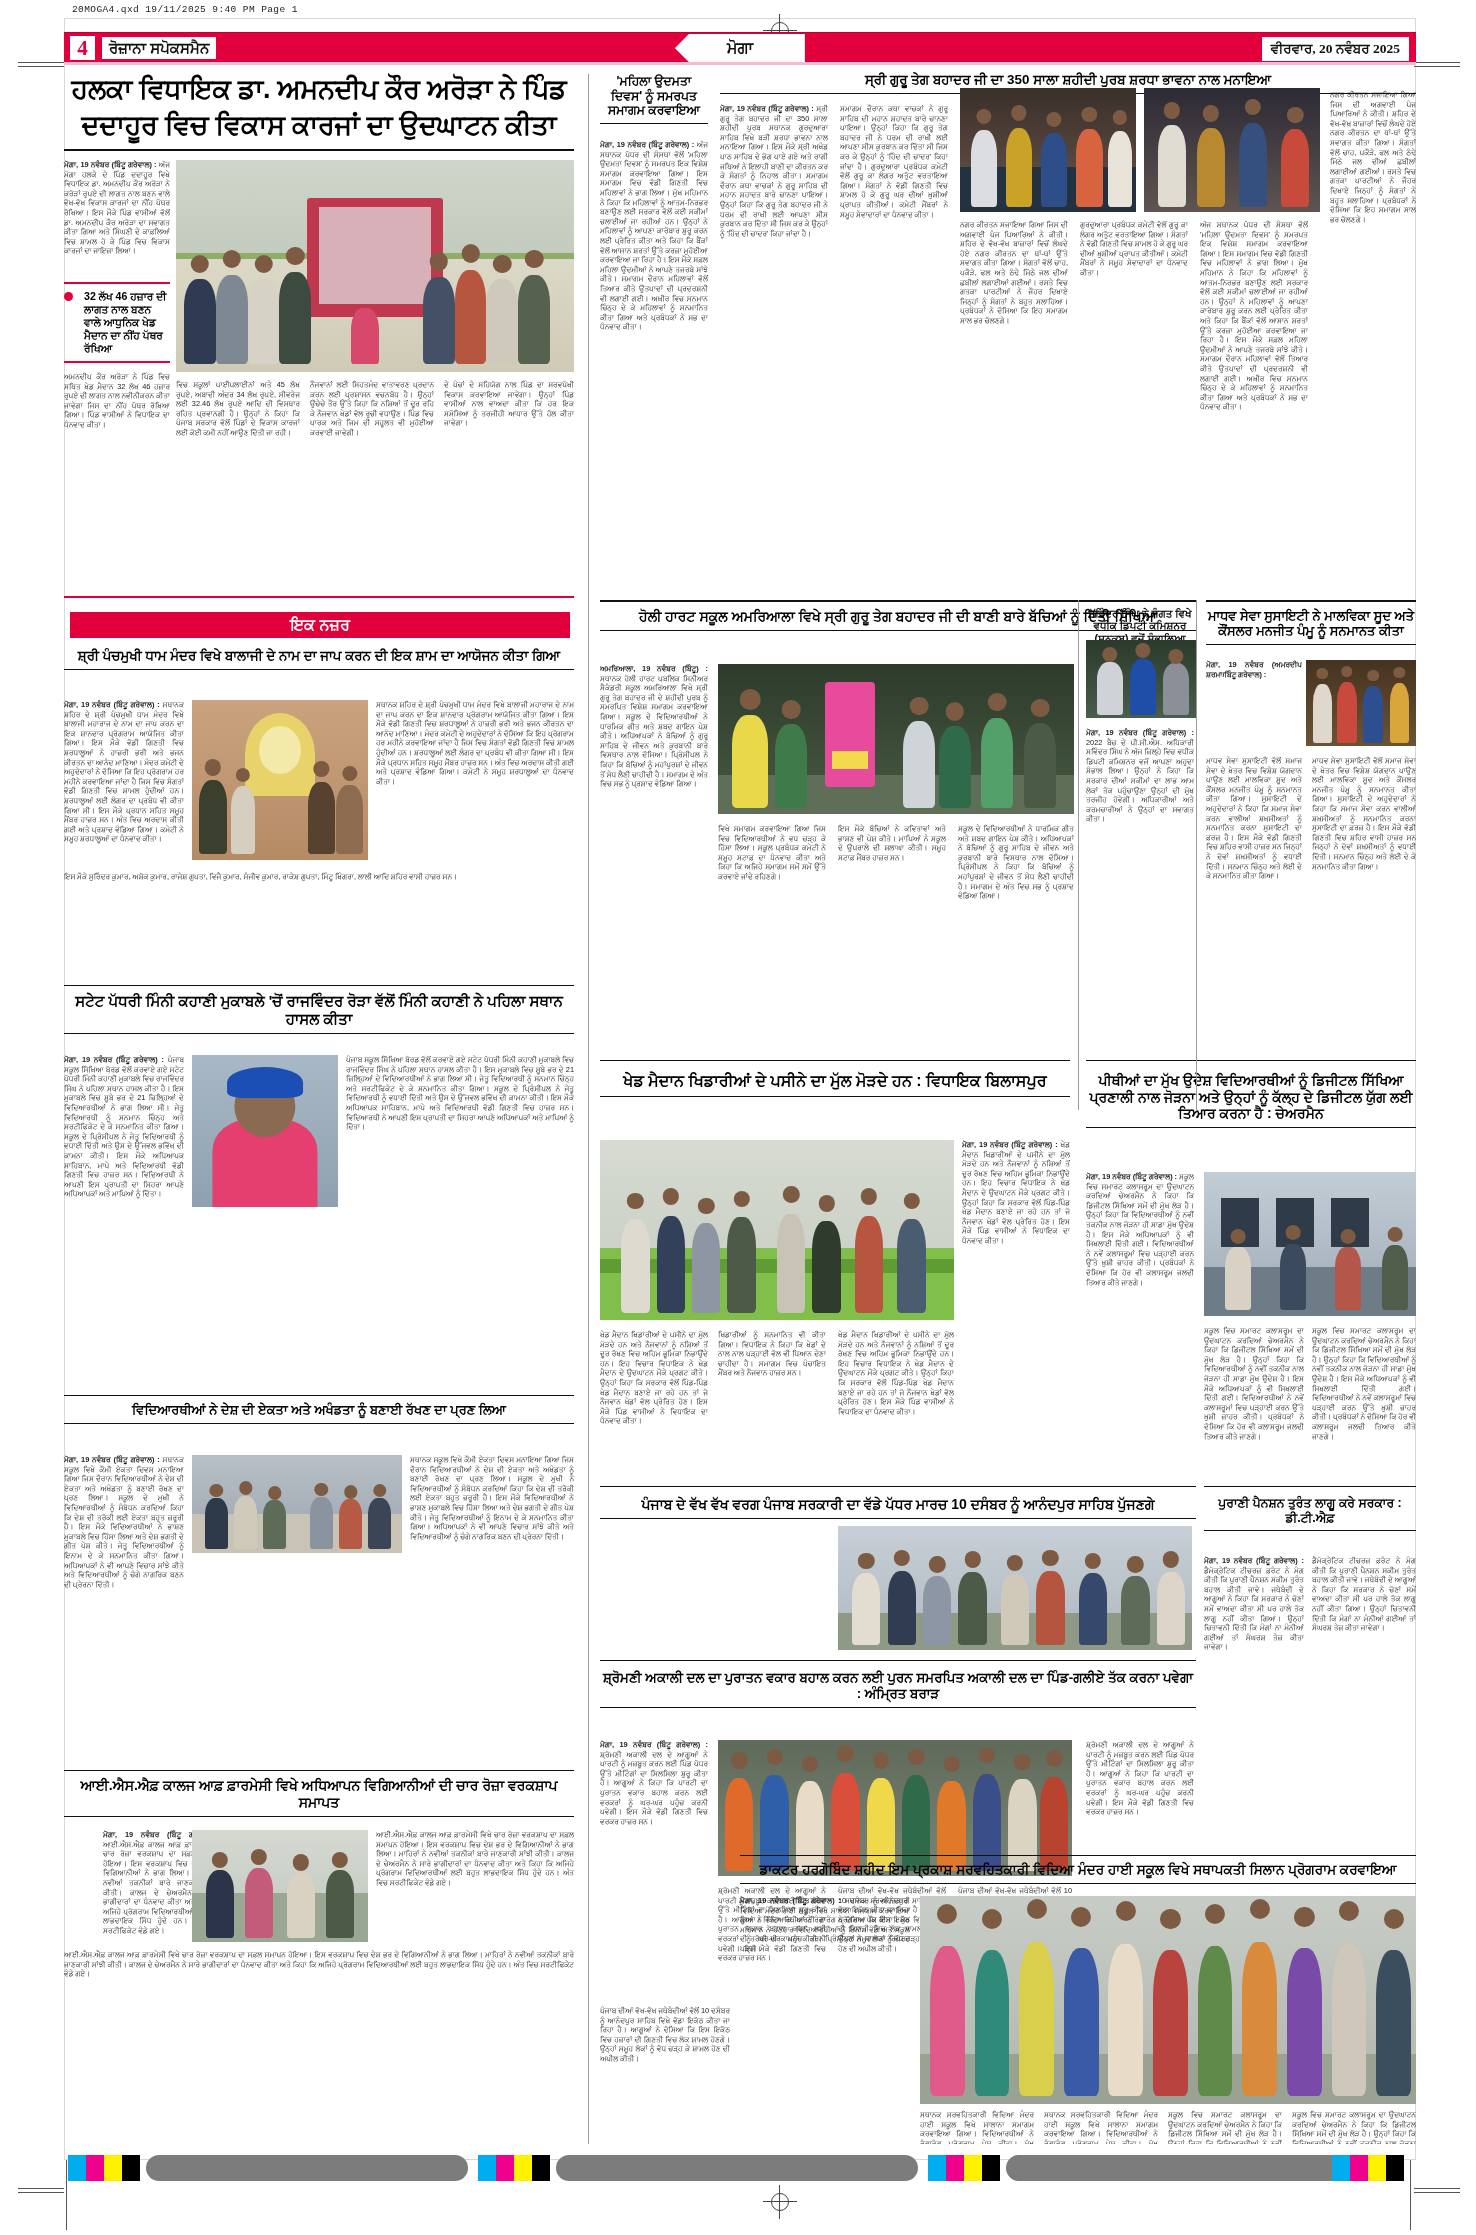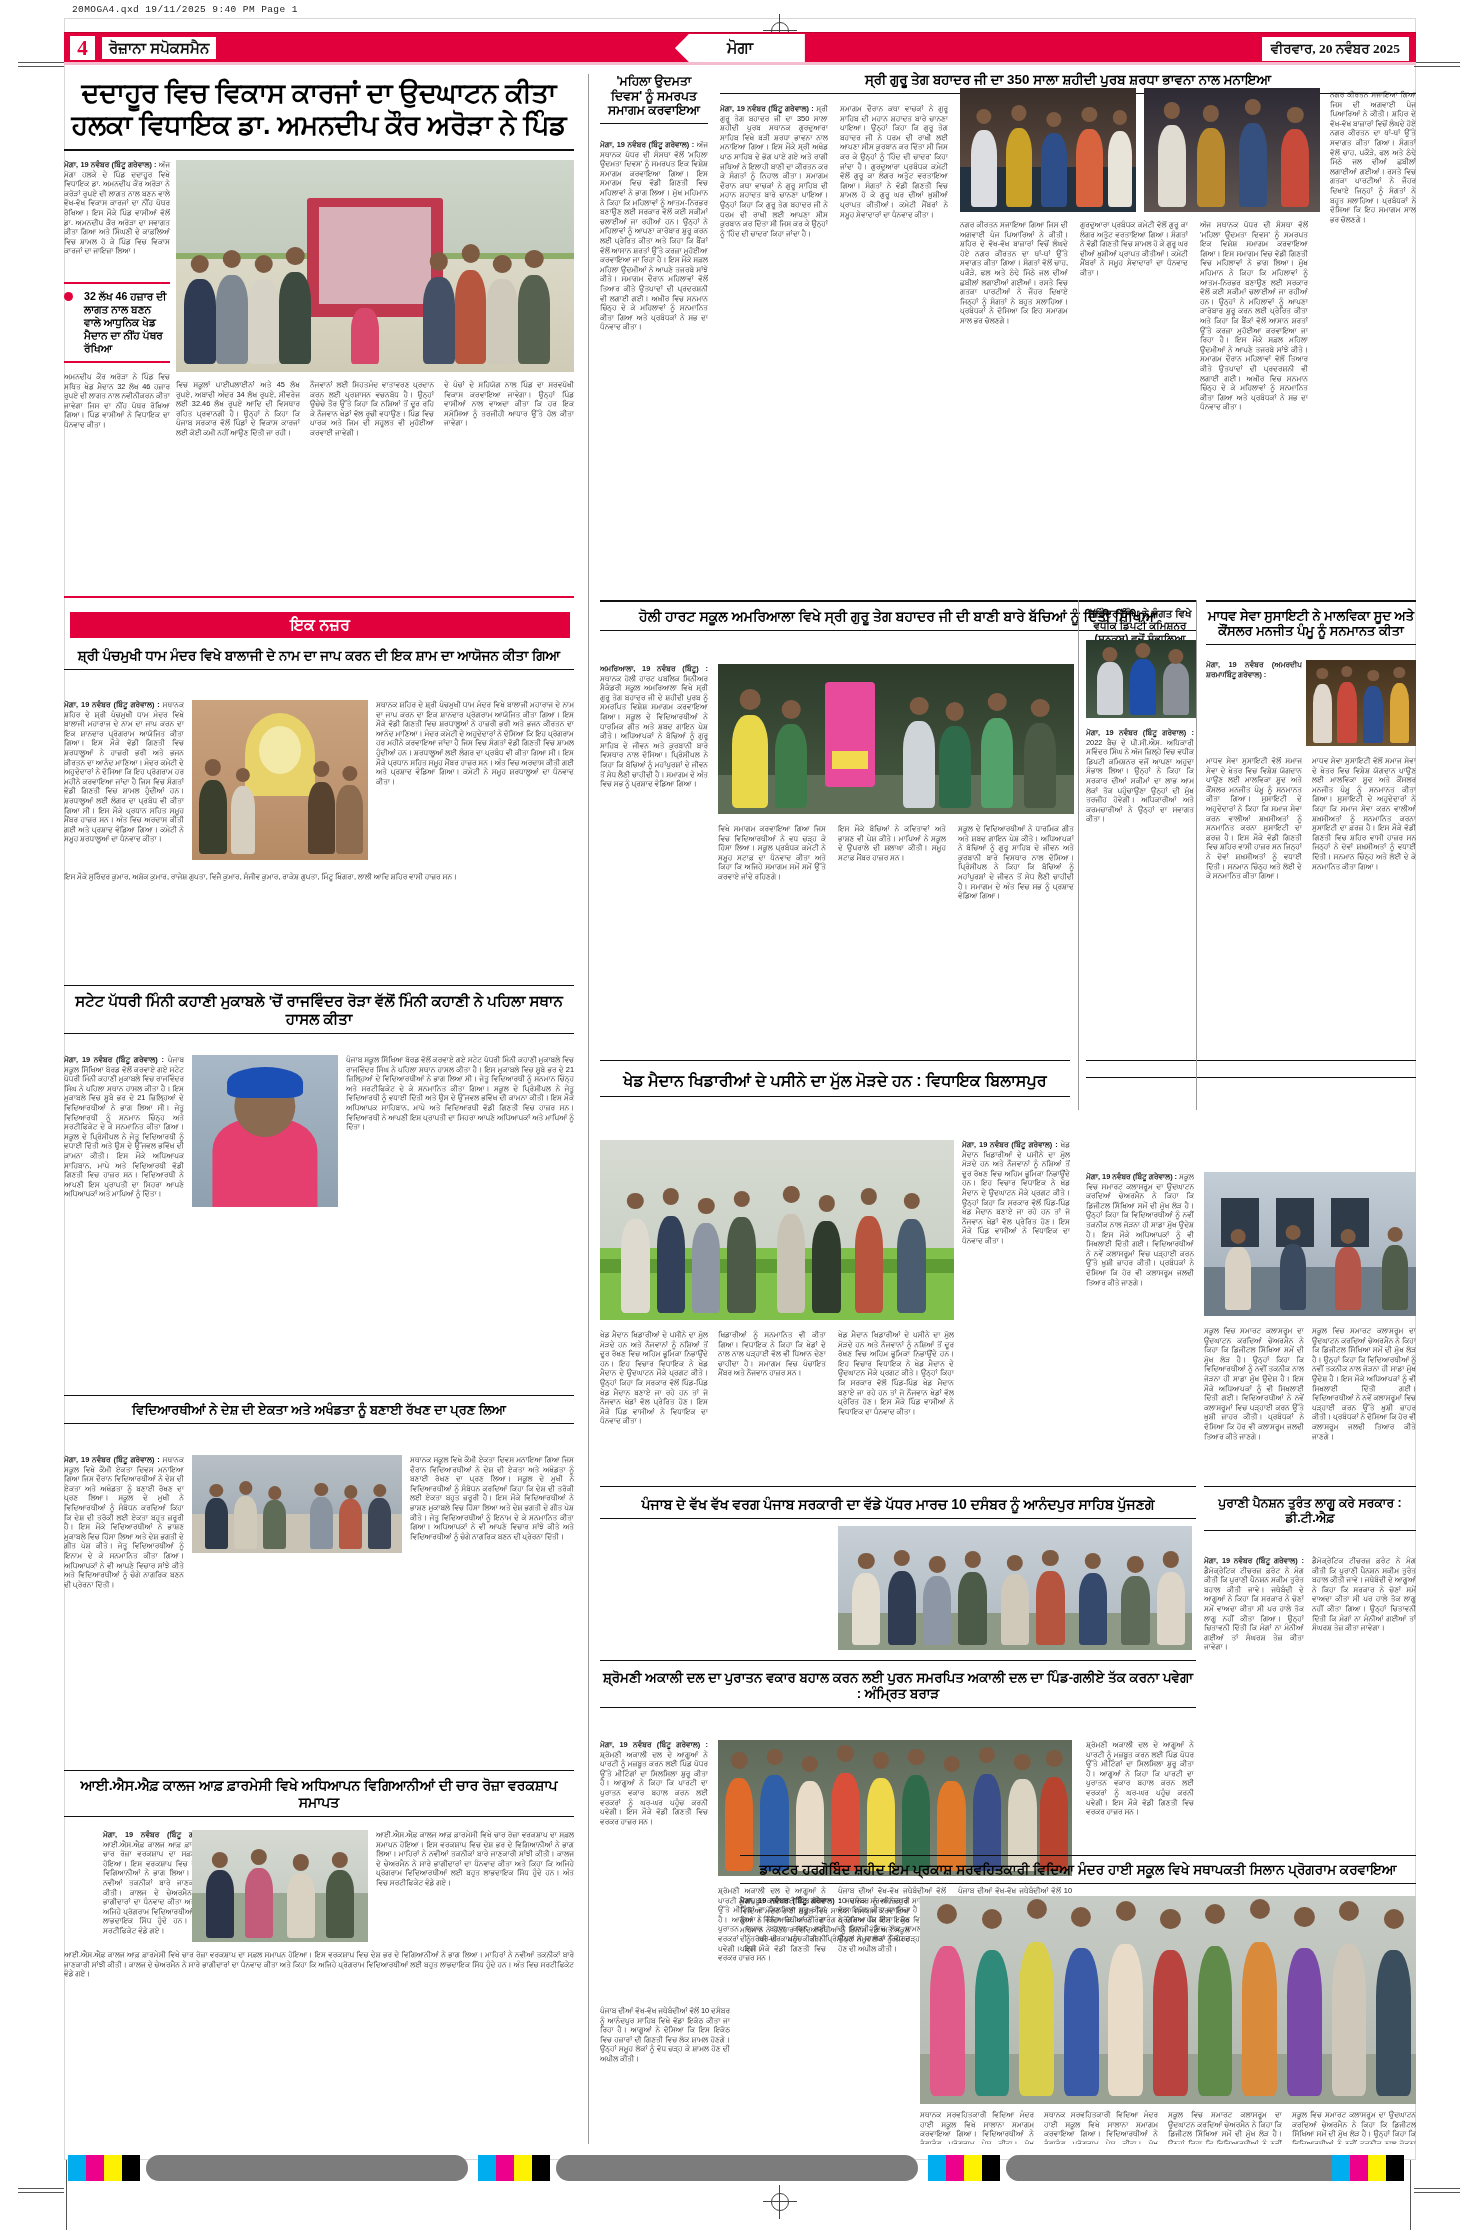"ਦਦਾਹੂਰ ਵਿਚ ਵਿਕਾਸ ਕਾਰਜਾਂ ਦਾ" div.hl { order: before "ਹਲਕਾ ਵਿਧਾਇਕ ਡਾ. ਅਮਨਦੀਪ ਕੌਰ" -> after "ਹਲਕਾ ਵਿਧਾਇਕ ਡਾ. ਅਮਨਦੀਪ ਕੌਰ" }
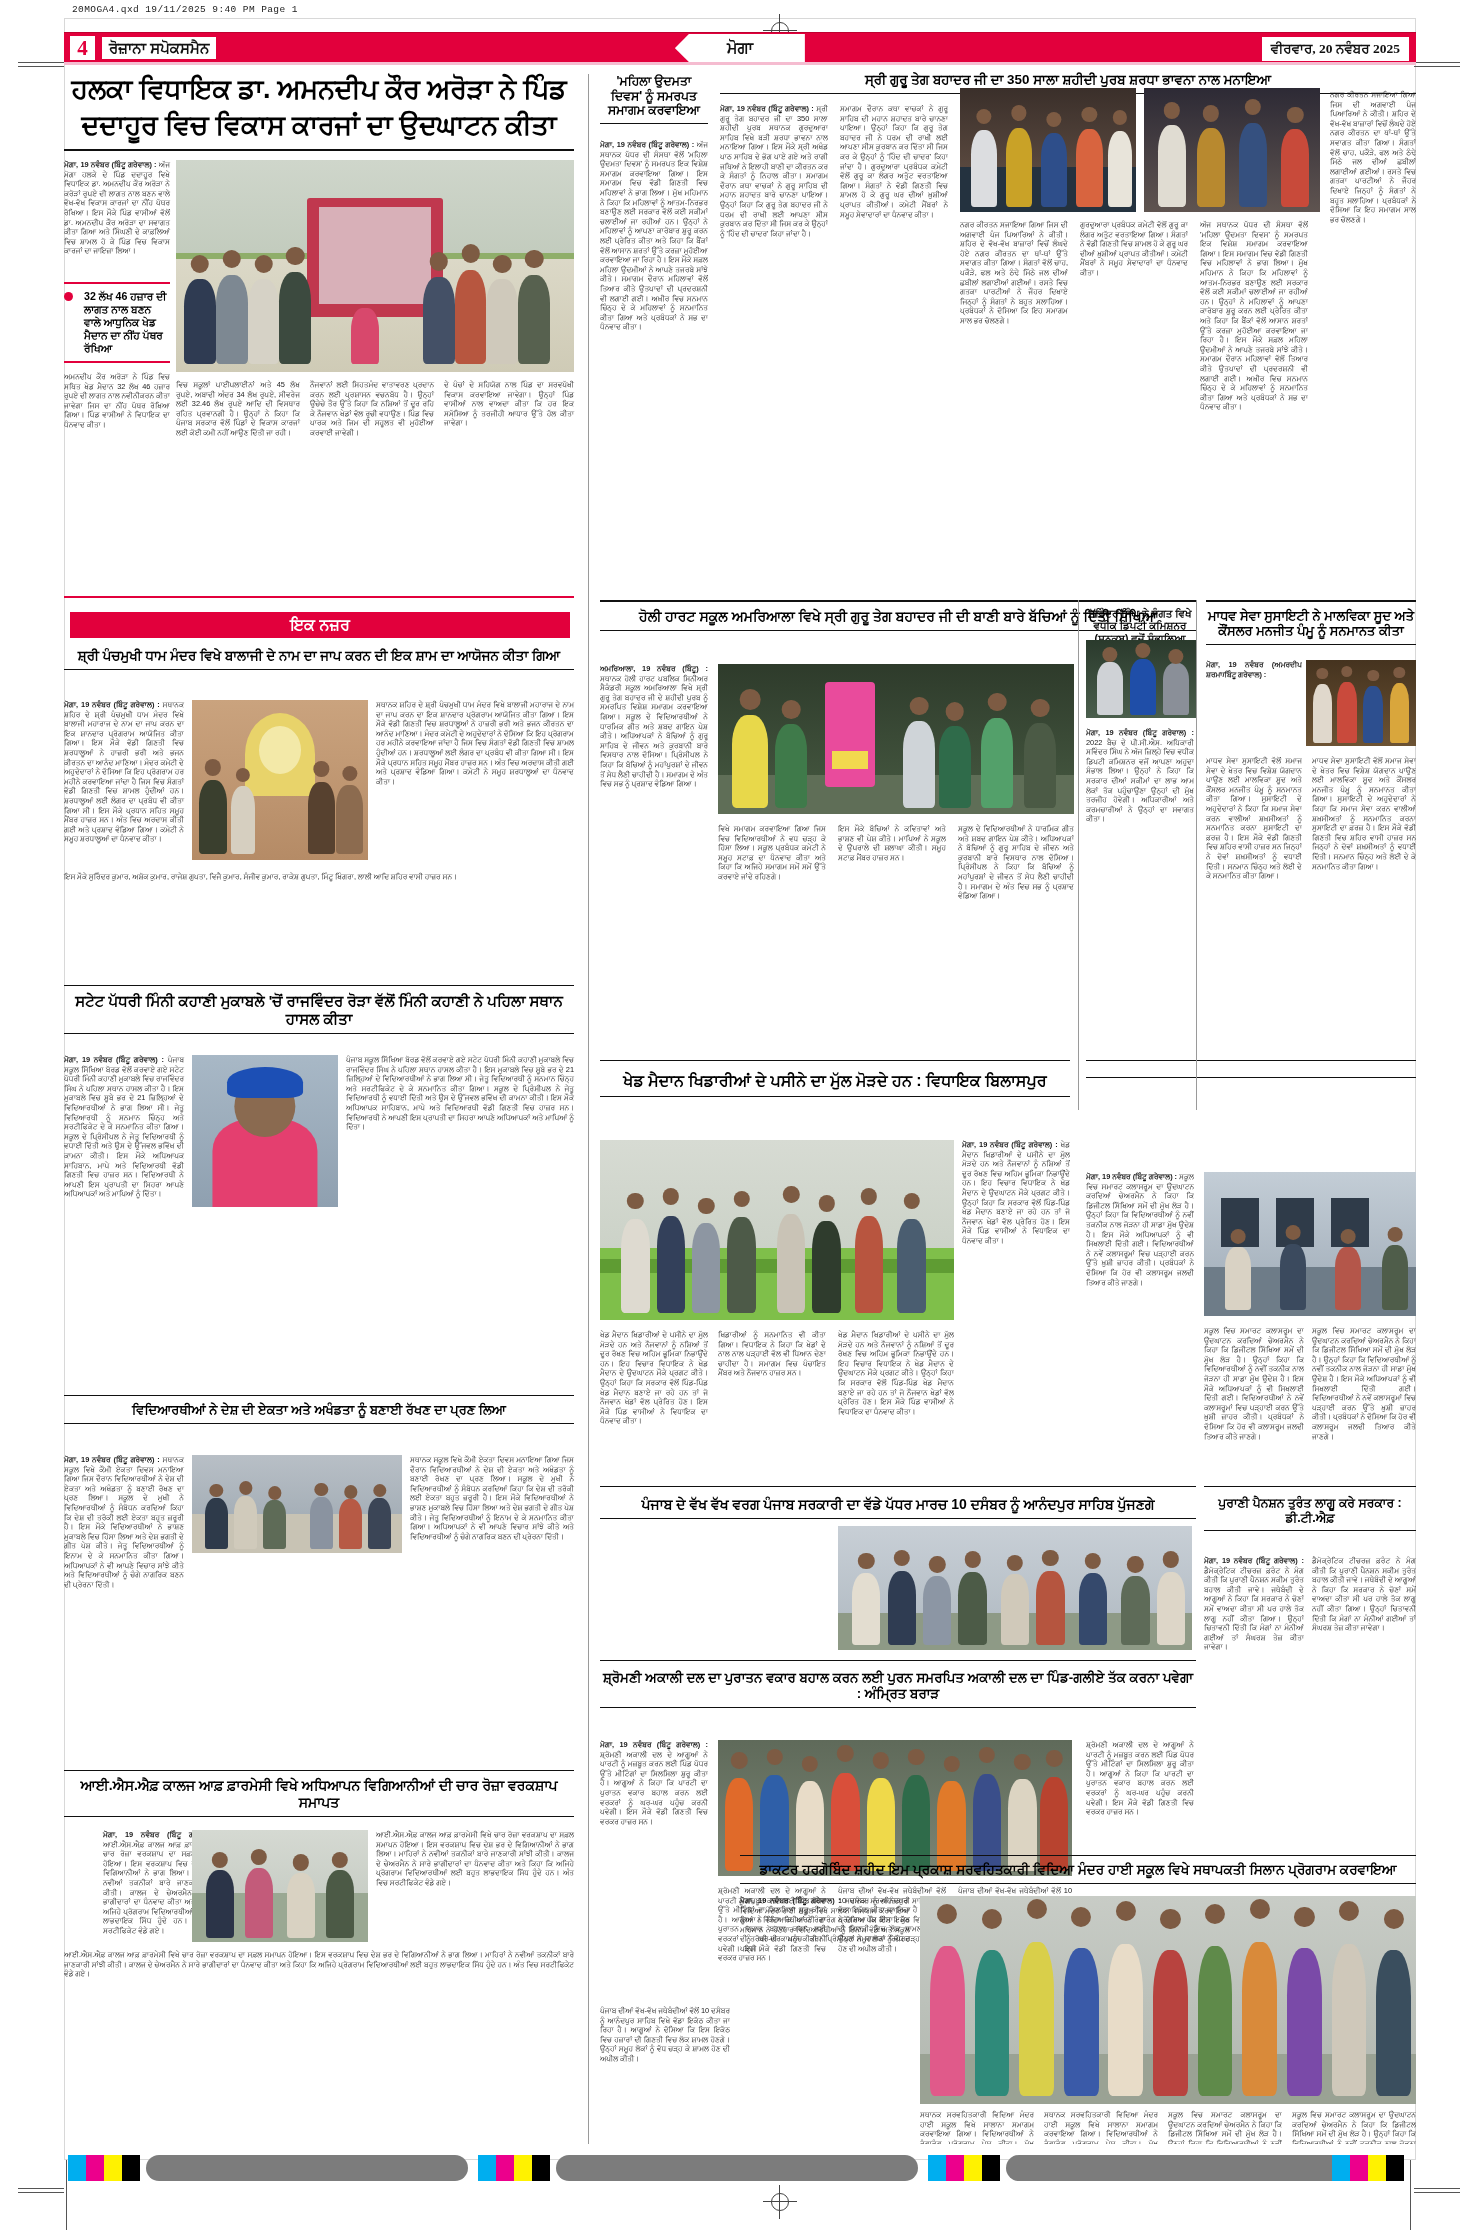"ਪੀਥੀਆਂ ਦਾ ਮੁੱਖ ਉਦੇਸ਼ ਵਿਦਿਆਰਥੀਆਂ" div.hl { html: none -> <div>ਪੀਥੀਆਂ ਦਾ ਮੁੱਖ ਉਦੇਸ਼ ਵਿਦਿਆਰਥੀਆਂ ਨੂੰ ਡਿਜੀਟਲ ਸਿੱਖਿਆ ਪ੍ਰਣਾਲੀ ਨਾਲ ਜੋੜਨਾ ਅਤੇ ਉਨ੍ਹਾਂ ਨੂੰ ਕੱਲ੍ਹ ਦੇ ਡਿਜੀਟਲ ਯੁੱਗ ਲਈ ਤਿਆਰ ਕਰਨਾ ਹੈ : ਚੇਅਰਮੈਨ</div> }
